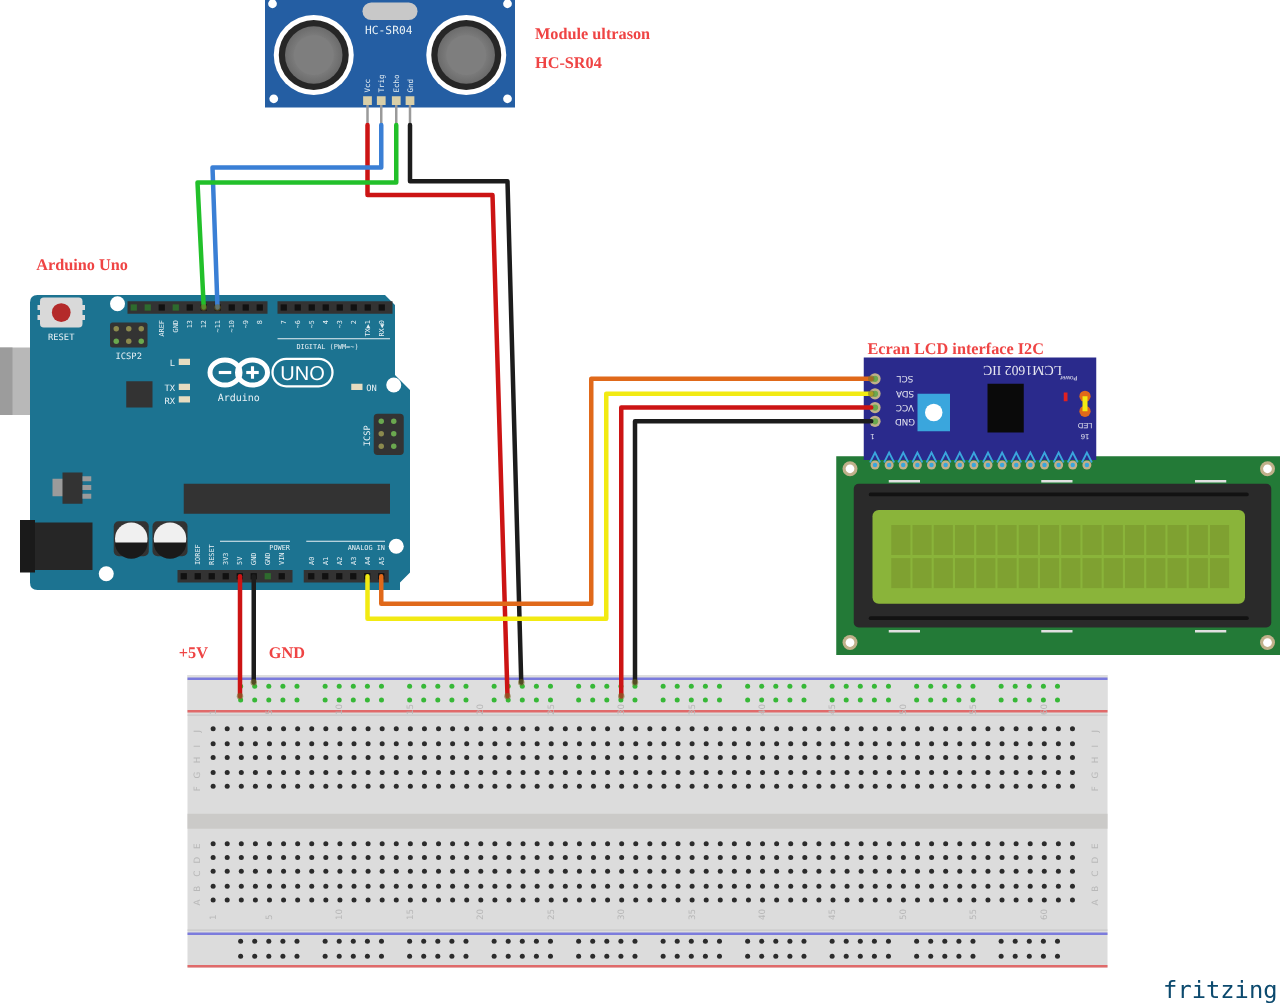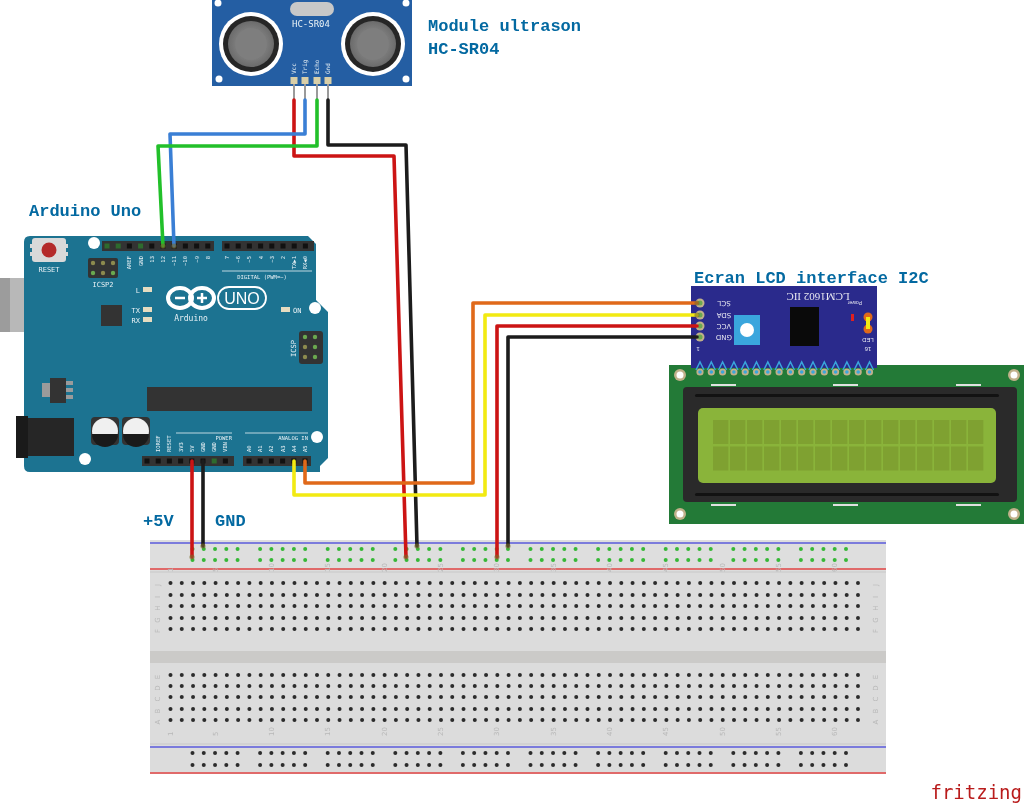"Module ultrason" .label { color: #0369a1 -> #ef4444; font-family: Liberation Mono, monospace -> Liberation Serif, serif; font-size: 17px -> 13px }
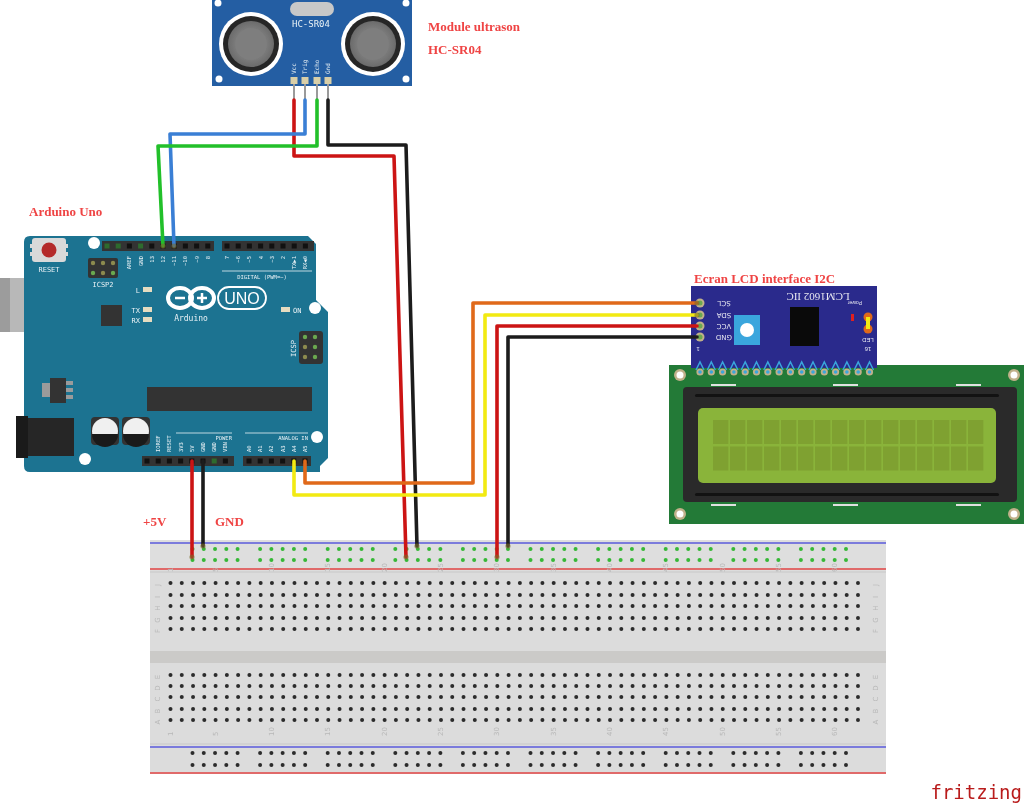"fritzing" .watermark { color: #b91c1c -> #0c4a6e }
